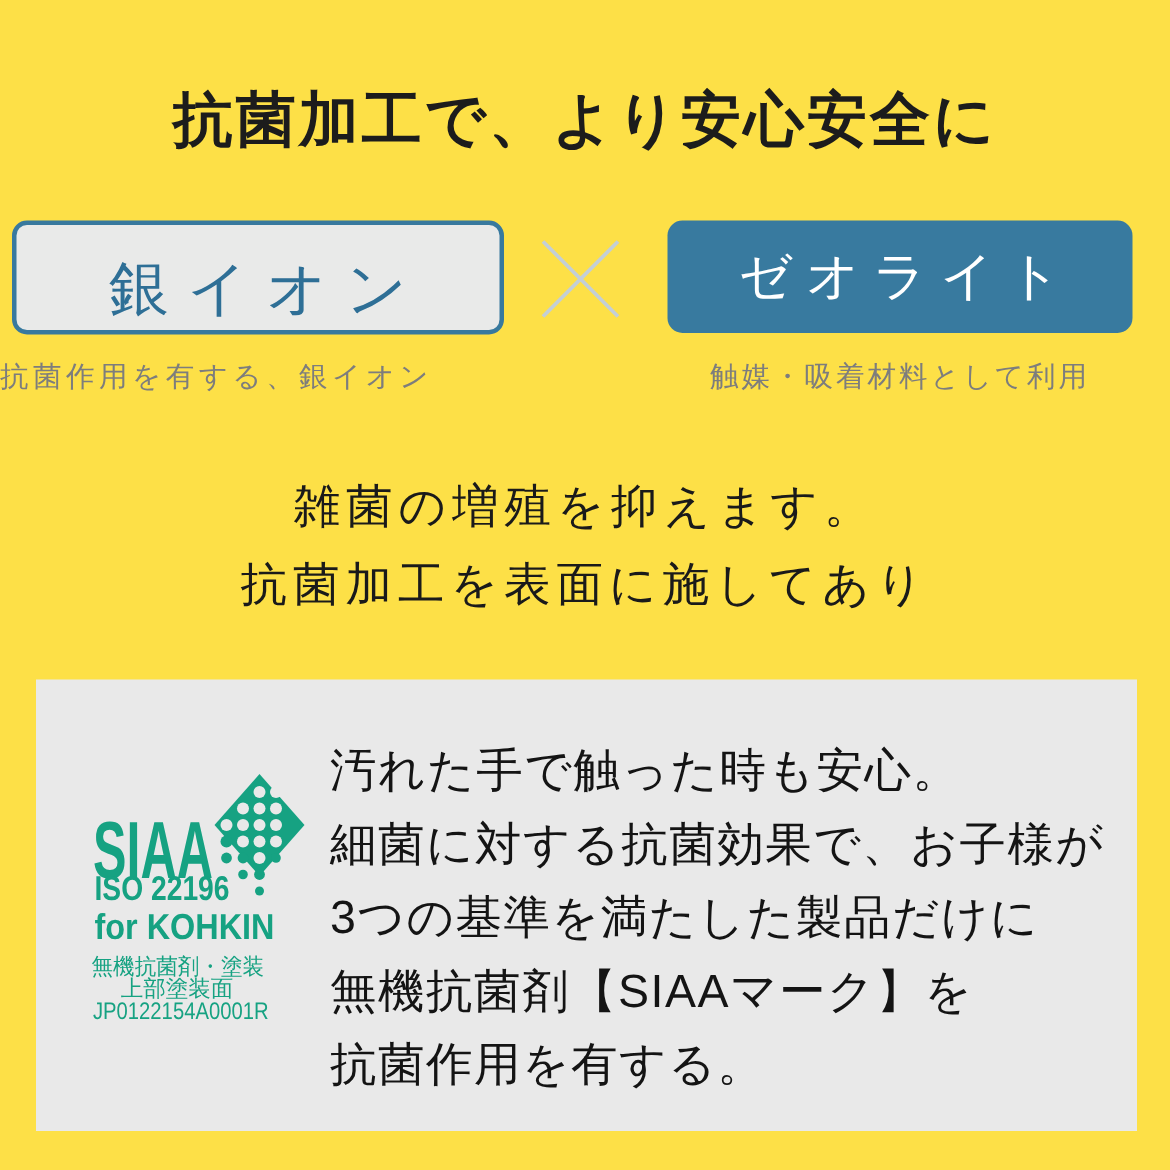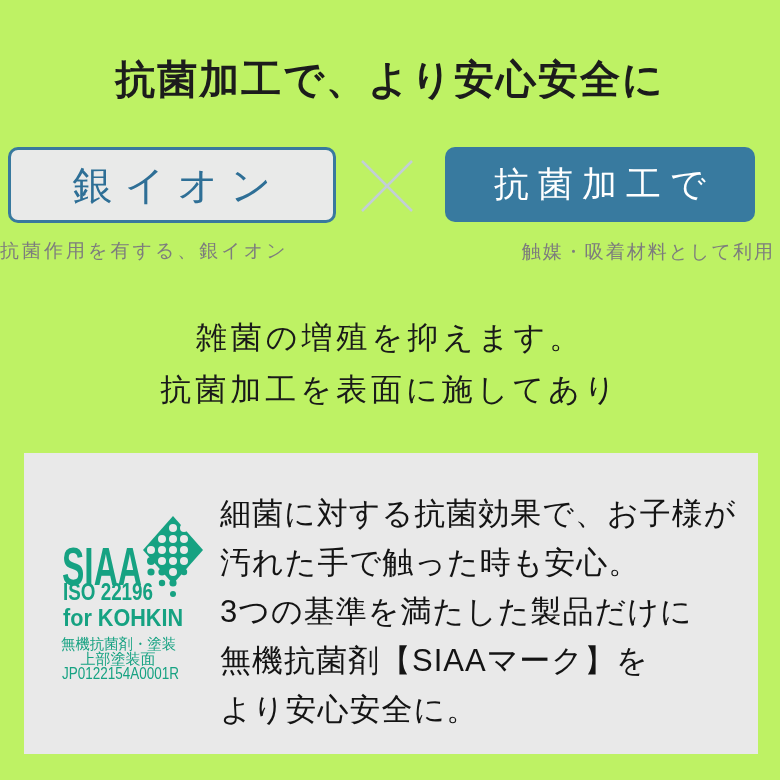"抗菌加工で、より安心安全に" #page { background: #bef264 -> #fde047 }
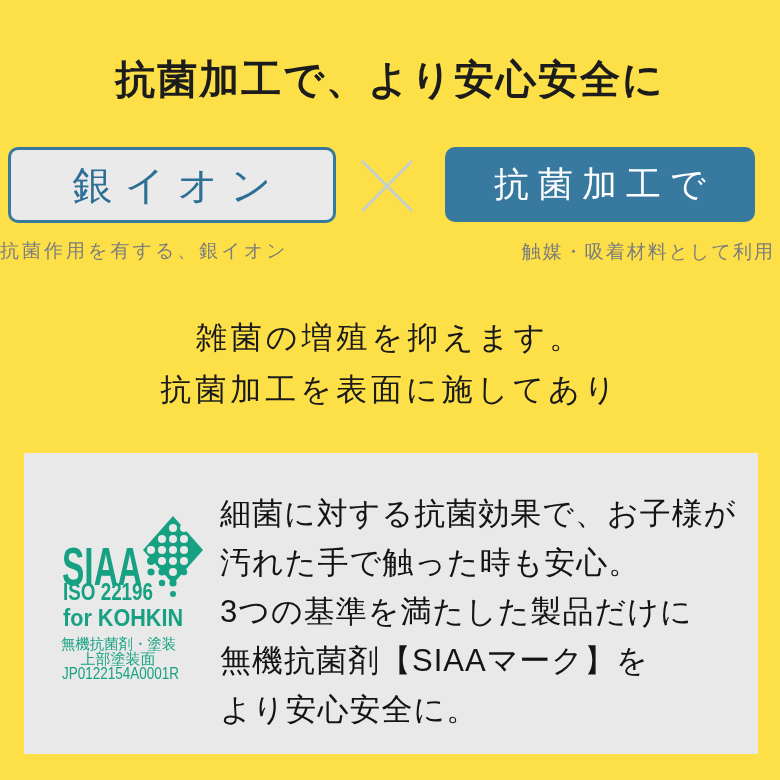"銀イオン" .box-left { align-items: center -> flex-end }
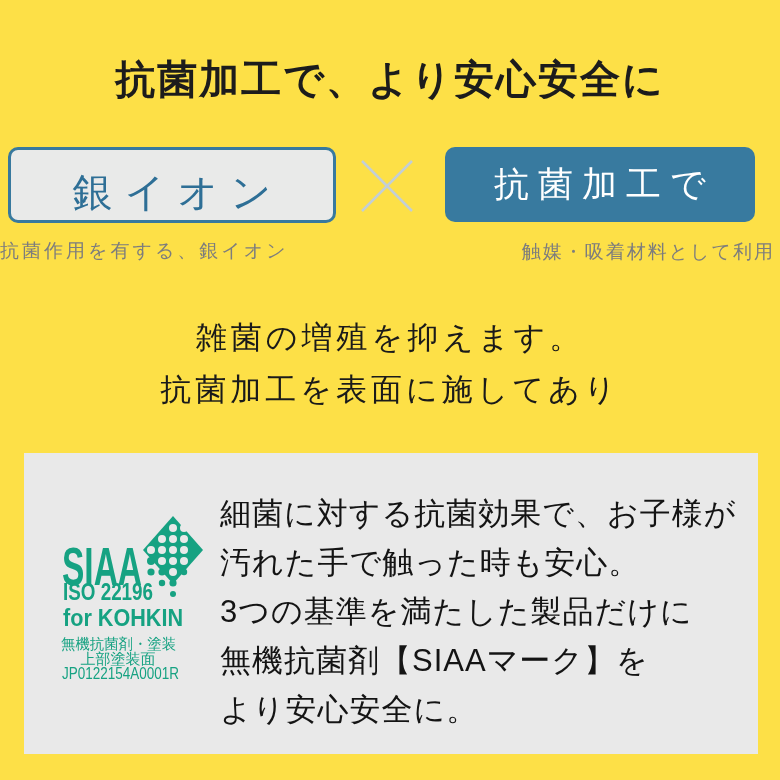"抗菌加工で" span.lbl { text: 抗菌加工で -> ゼオライト }
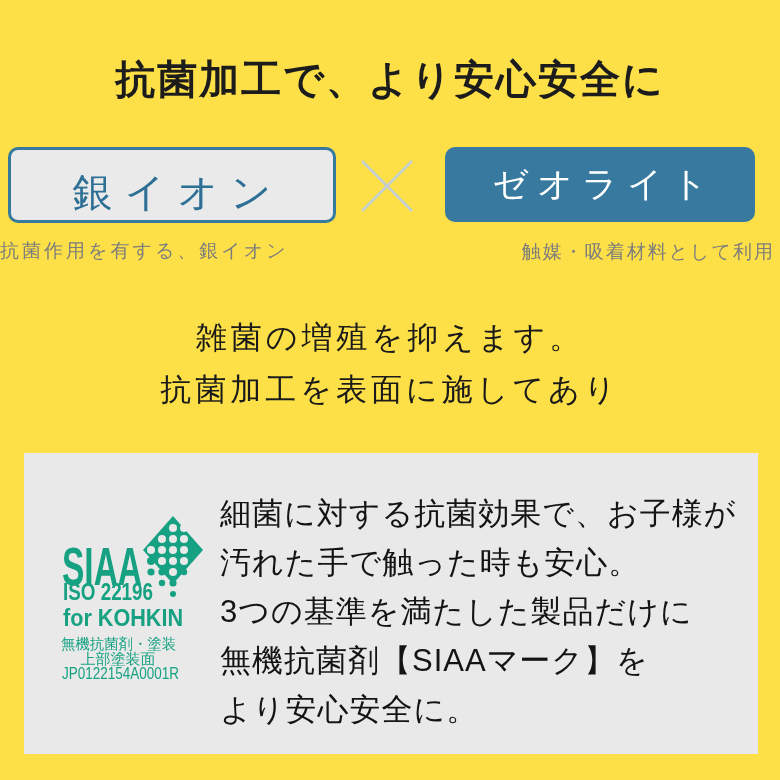"触媒・吸着材料として利用" .cap-right { text-align: right -> center }
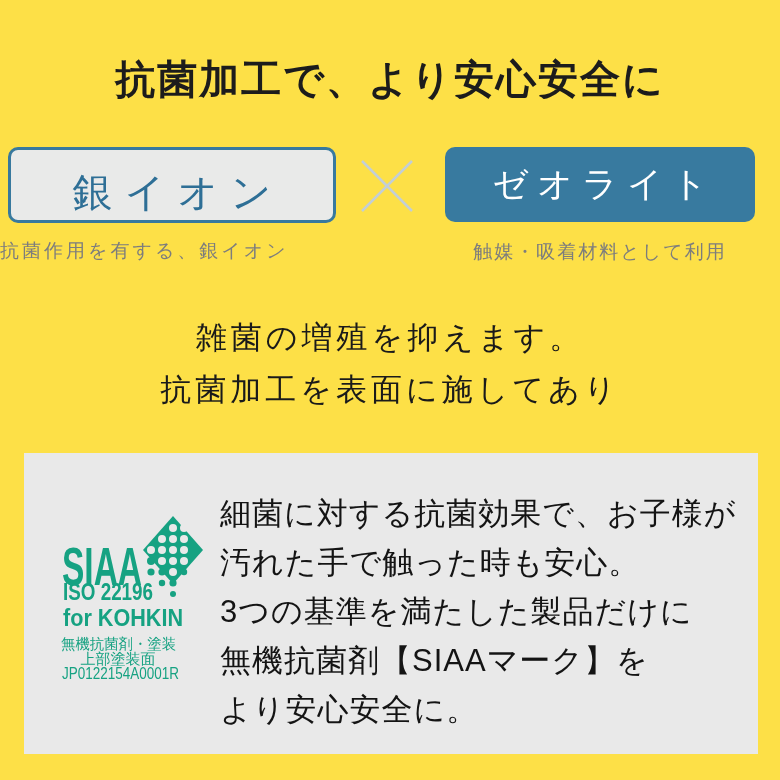"細菌に対する抗菌効果で、お子様が" div { order: before "汚れた手で触った時も安心。" -> after "汚れた手で触った時も安心。" }
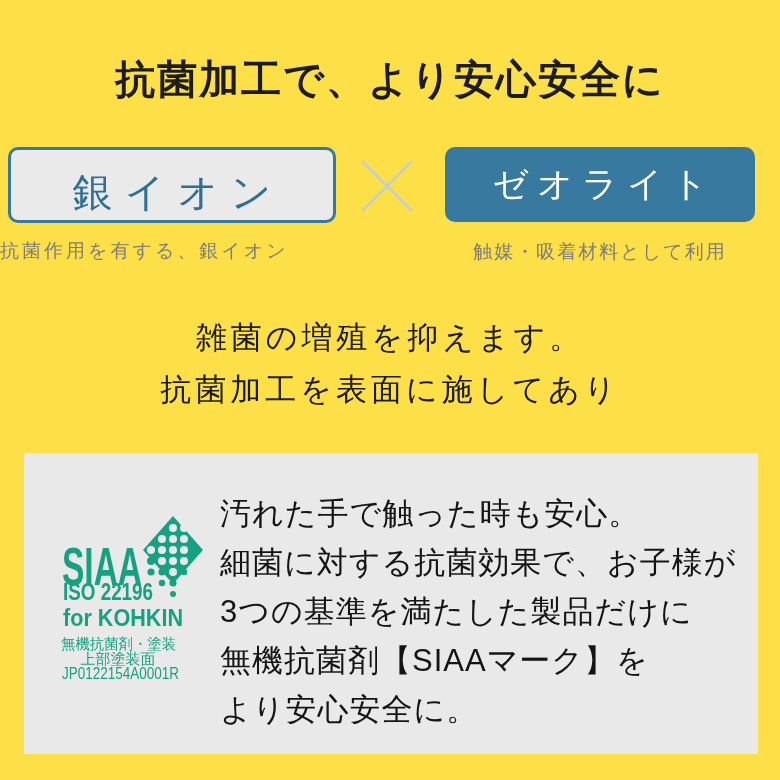"より安心安全に。" div { text: より安心安全に -> 抗菌作用を有する }
